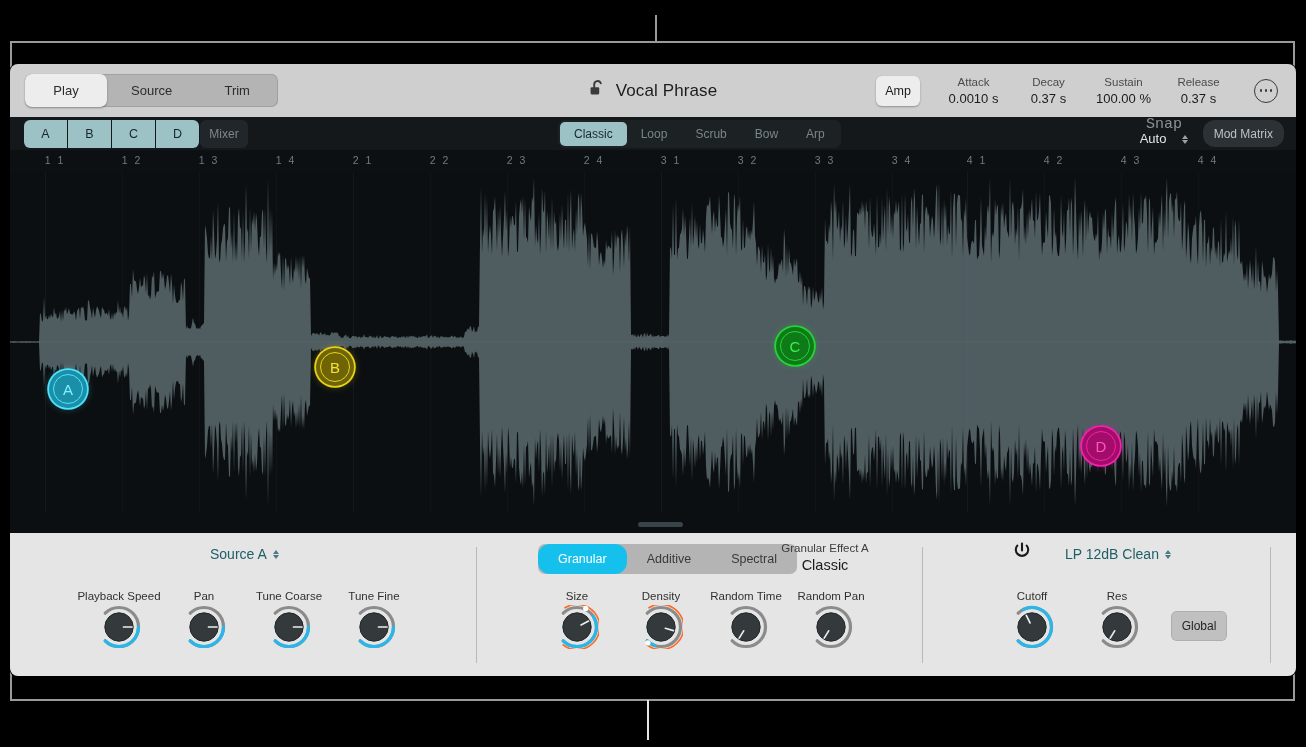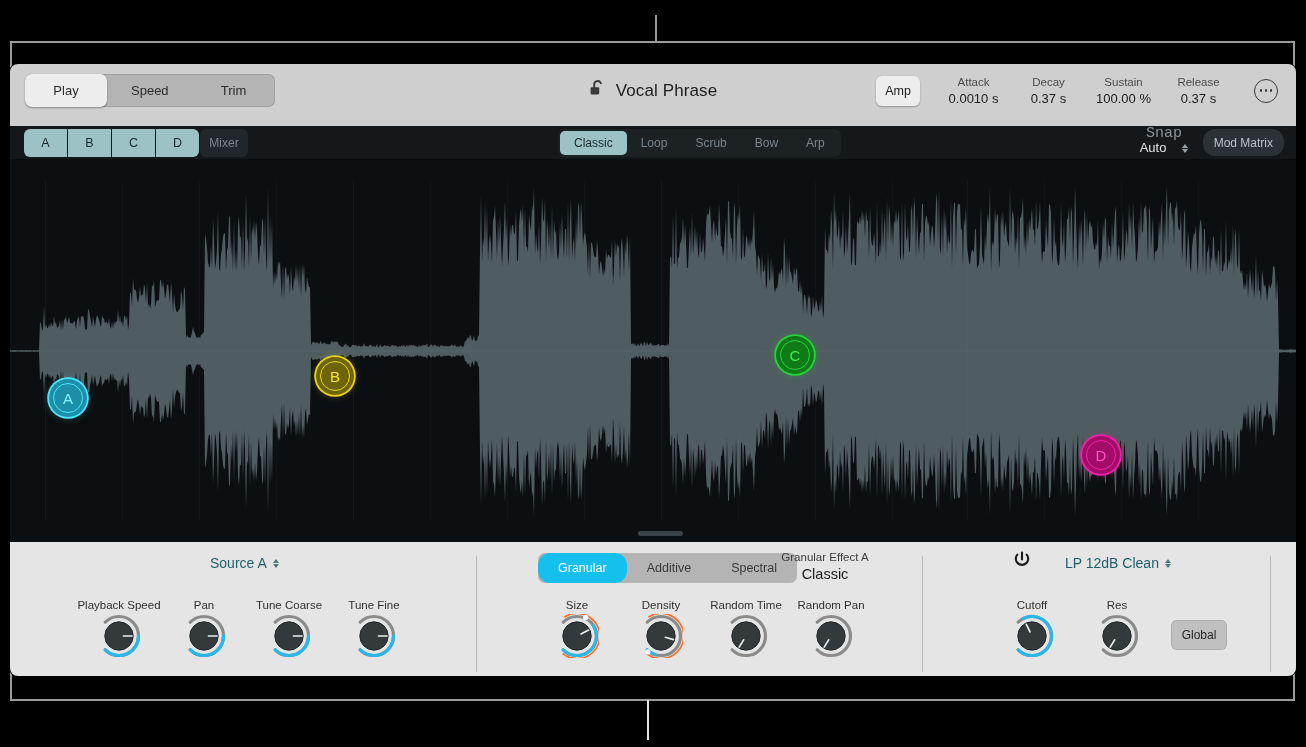"Play" .toolbar { height: 62px -> 53px }
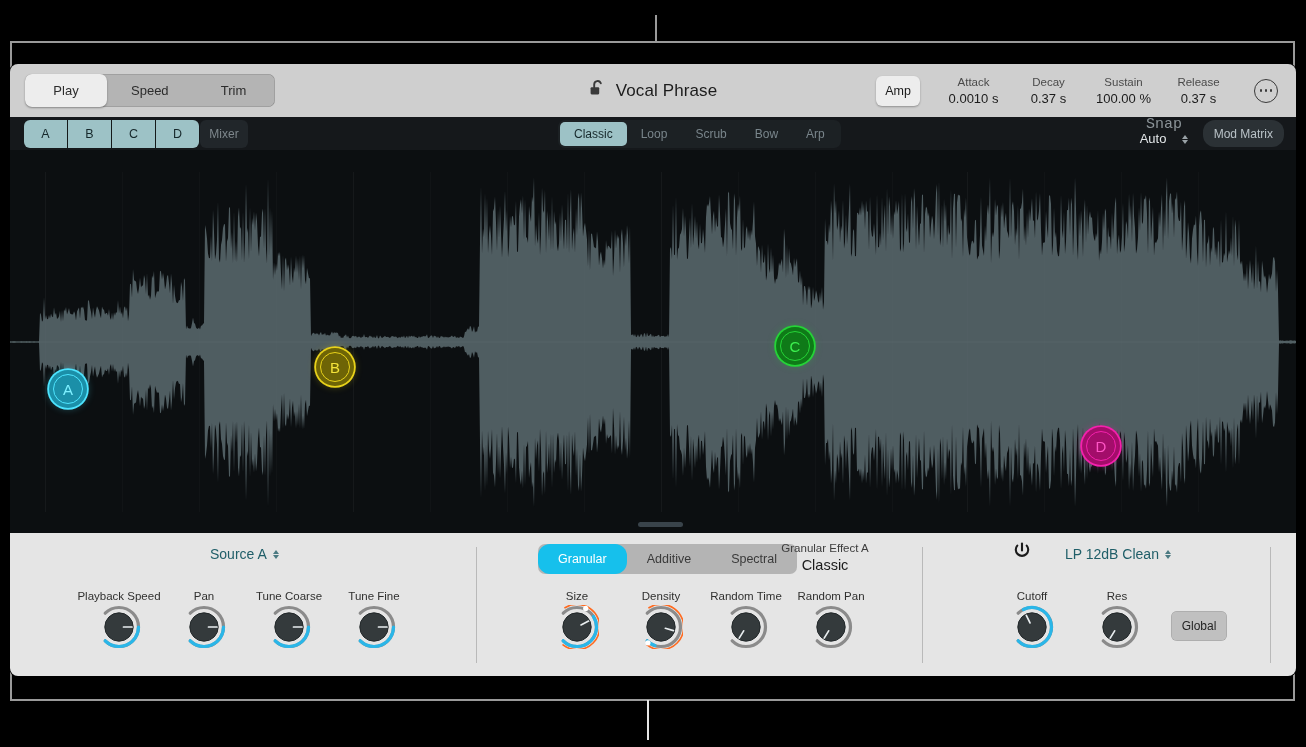"Speed" div.seg { text: Speed -> Source }
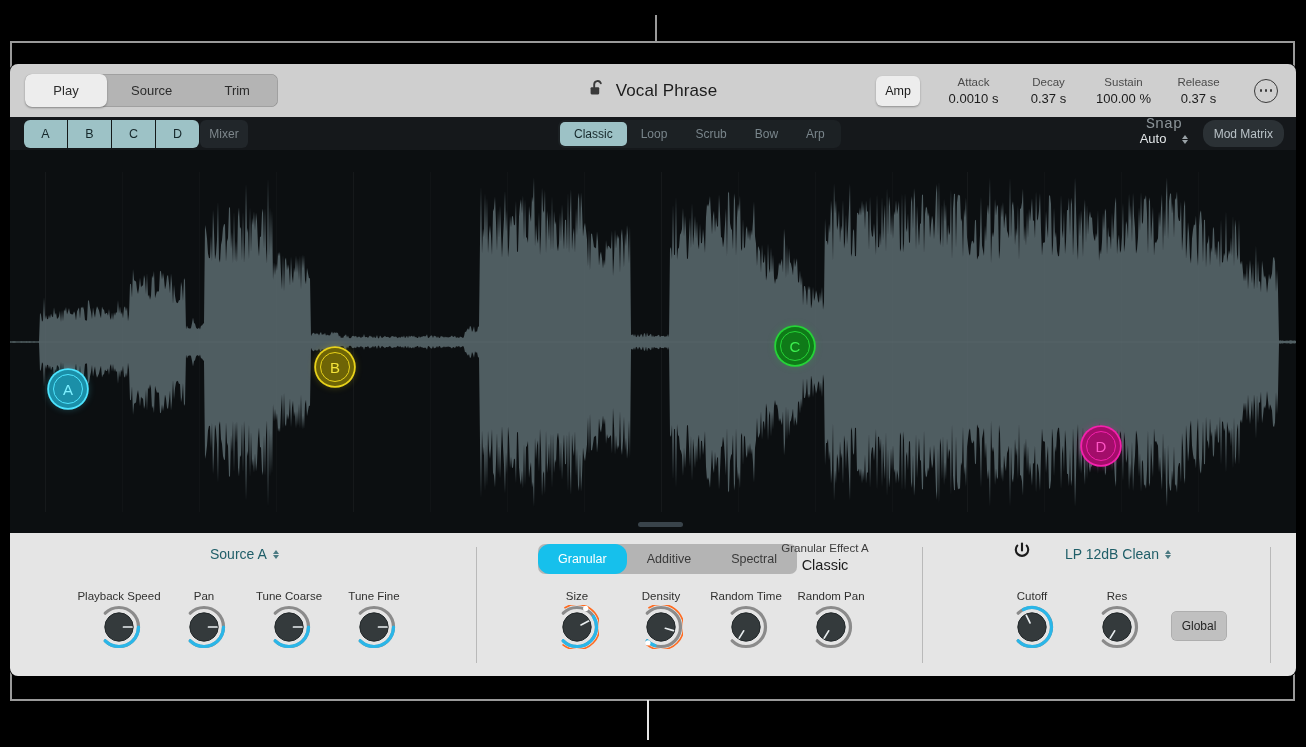"1 1" div.ruler { html: none -> <div> <div>1 1</div> <div>1 2</div> <div>1 3</div> <div>1 4</div> <div>2 1</div> <div>2 2</div> <div>2 3</div> <div>2 4</div> <div>3 1</div> <div>3 2</div> <div>3 3</div> <div>3 4</div> <div>4 1</div> <div>4 2</div> <div>4 3</div> <div>4 4</div> </div> }
